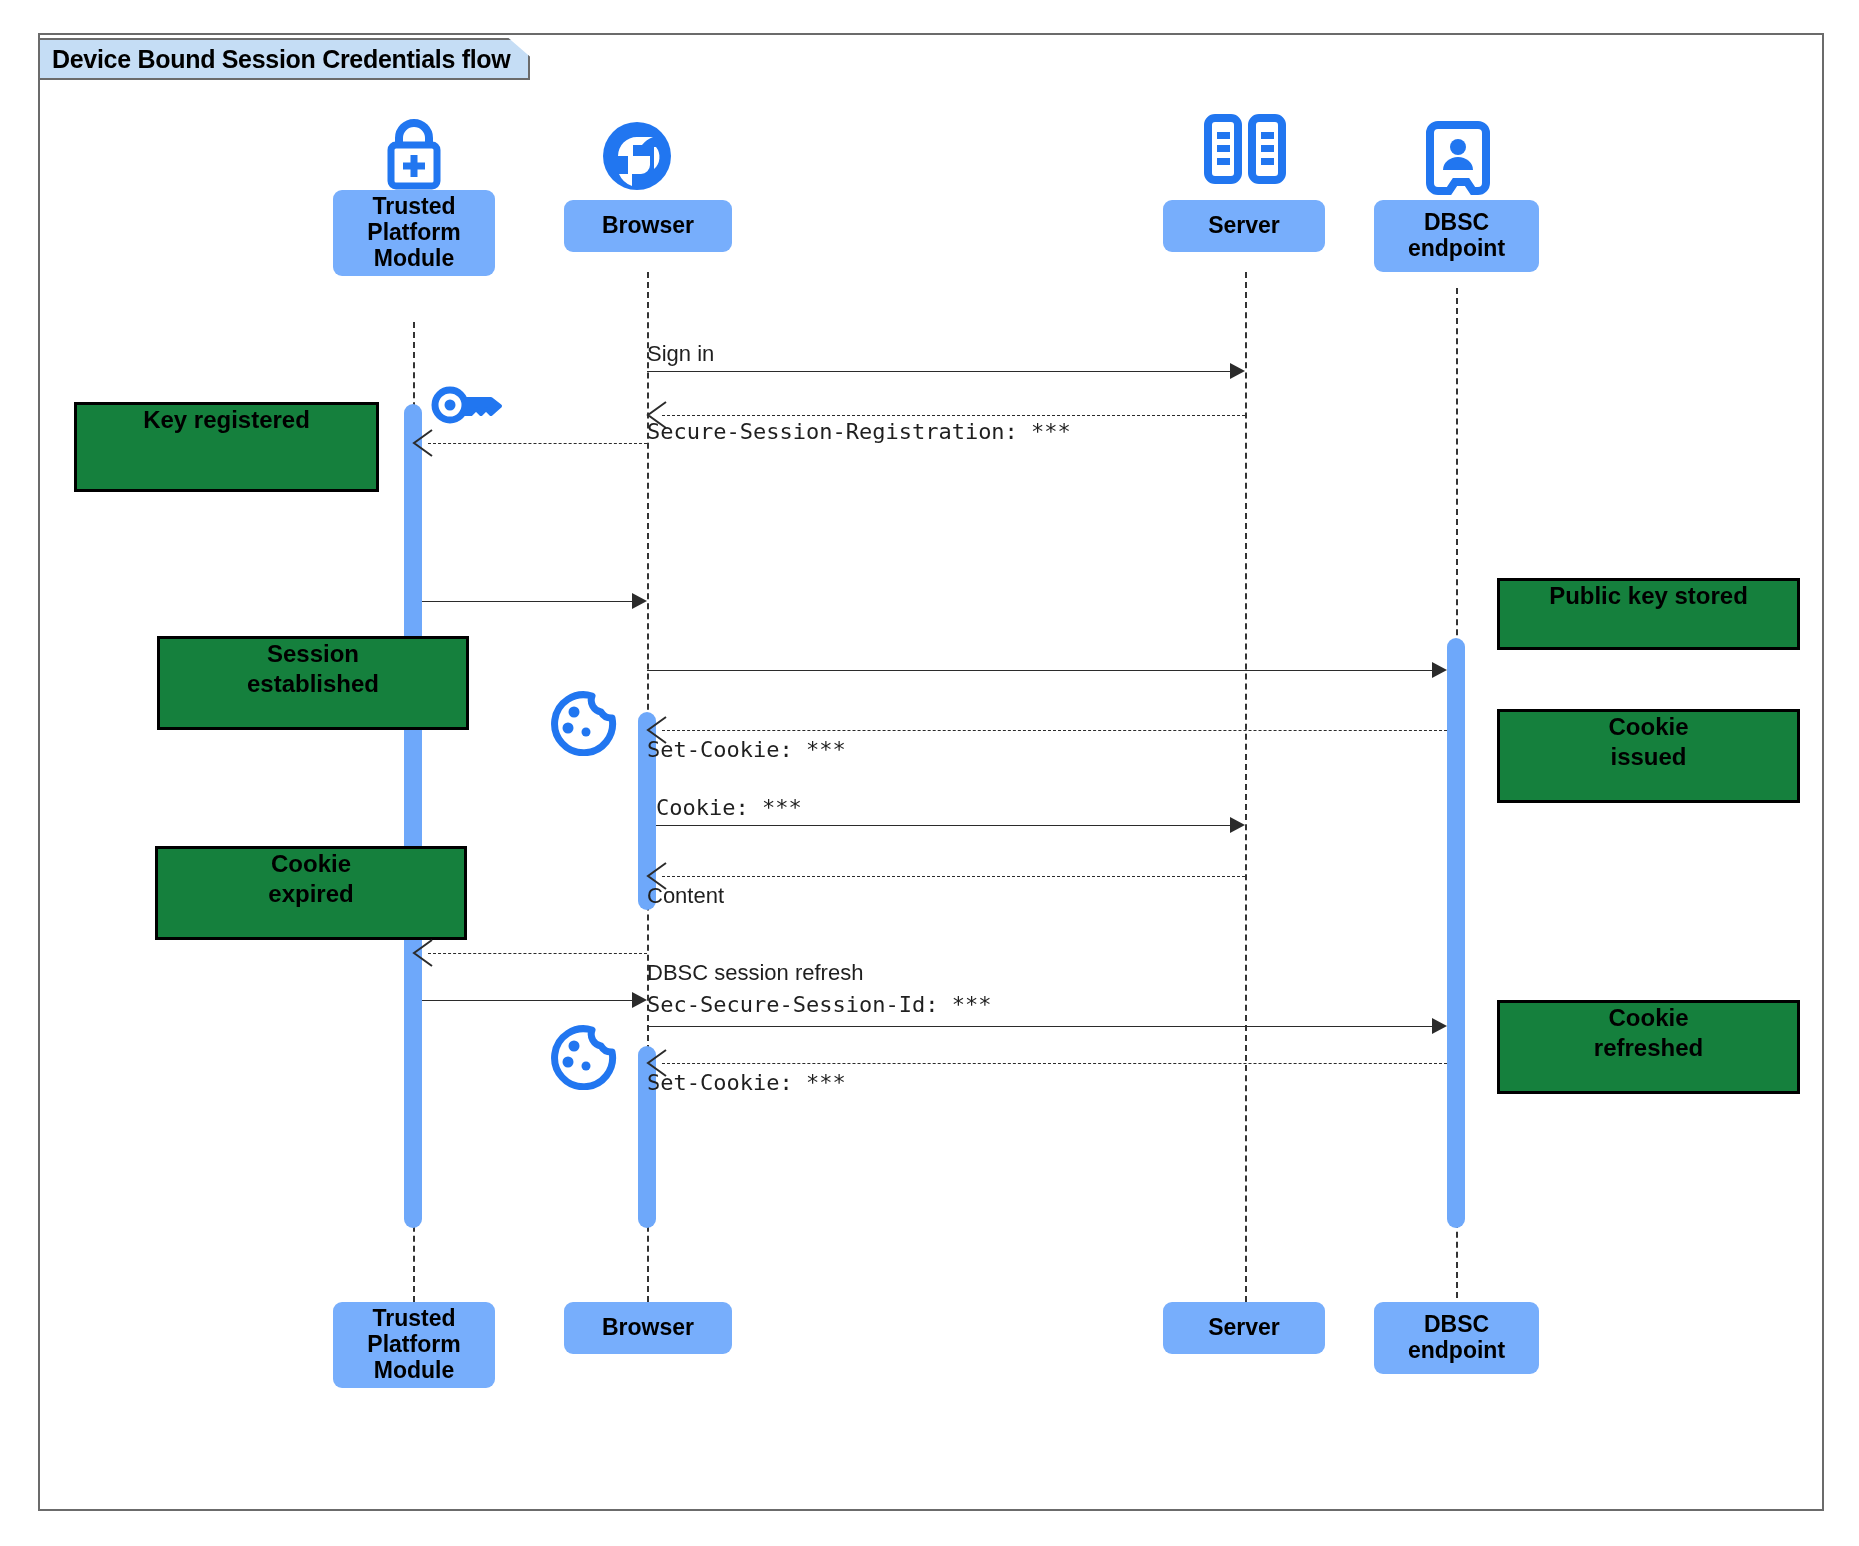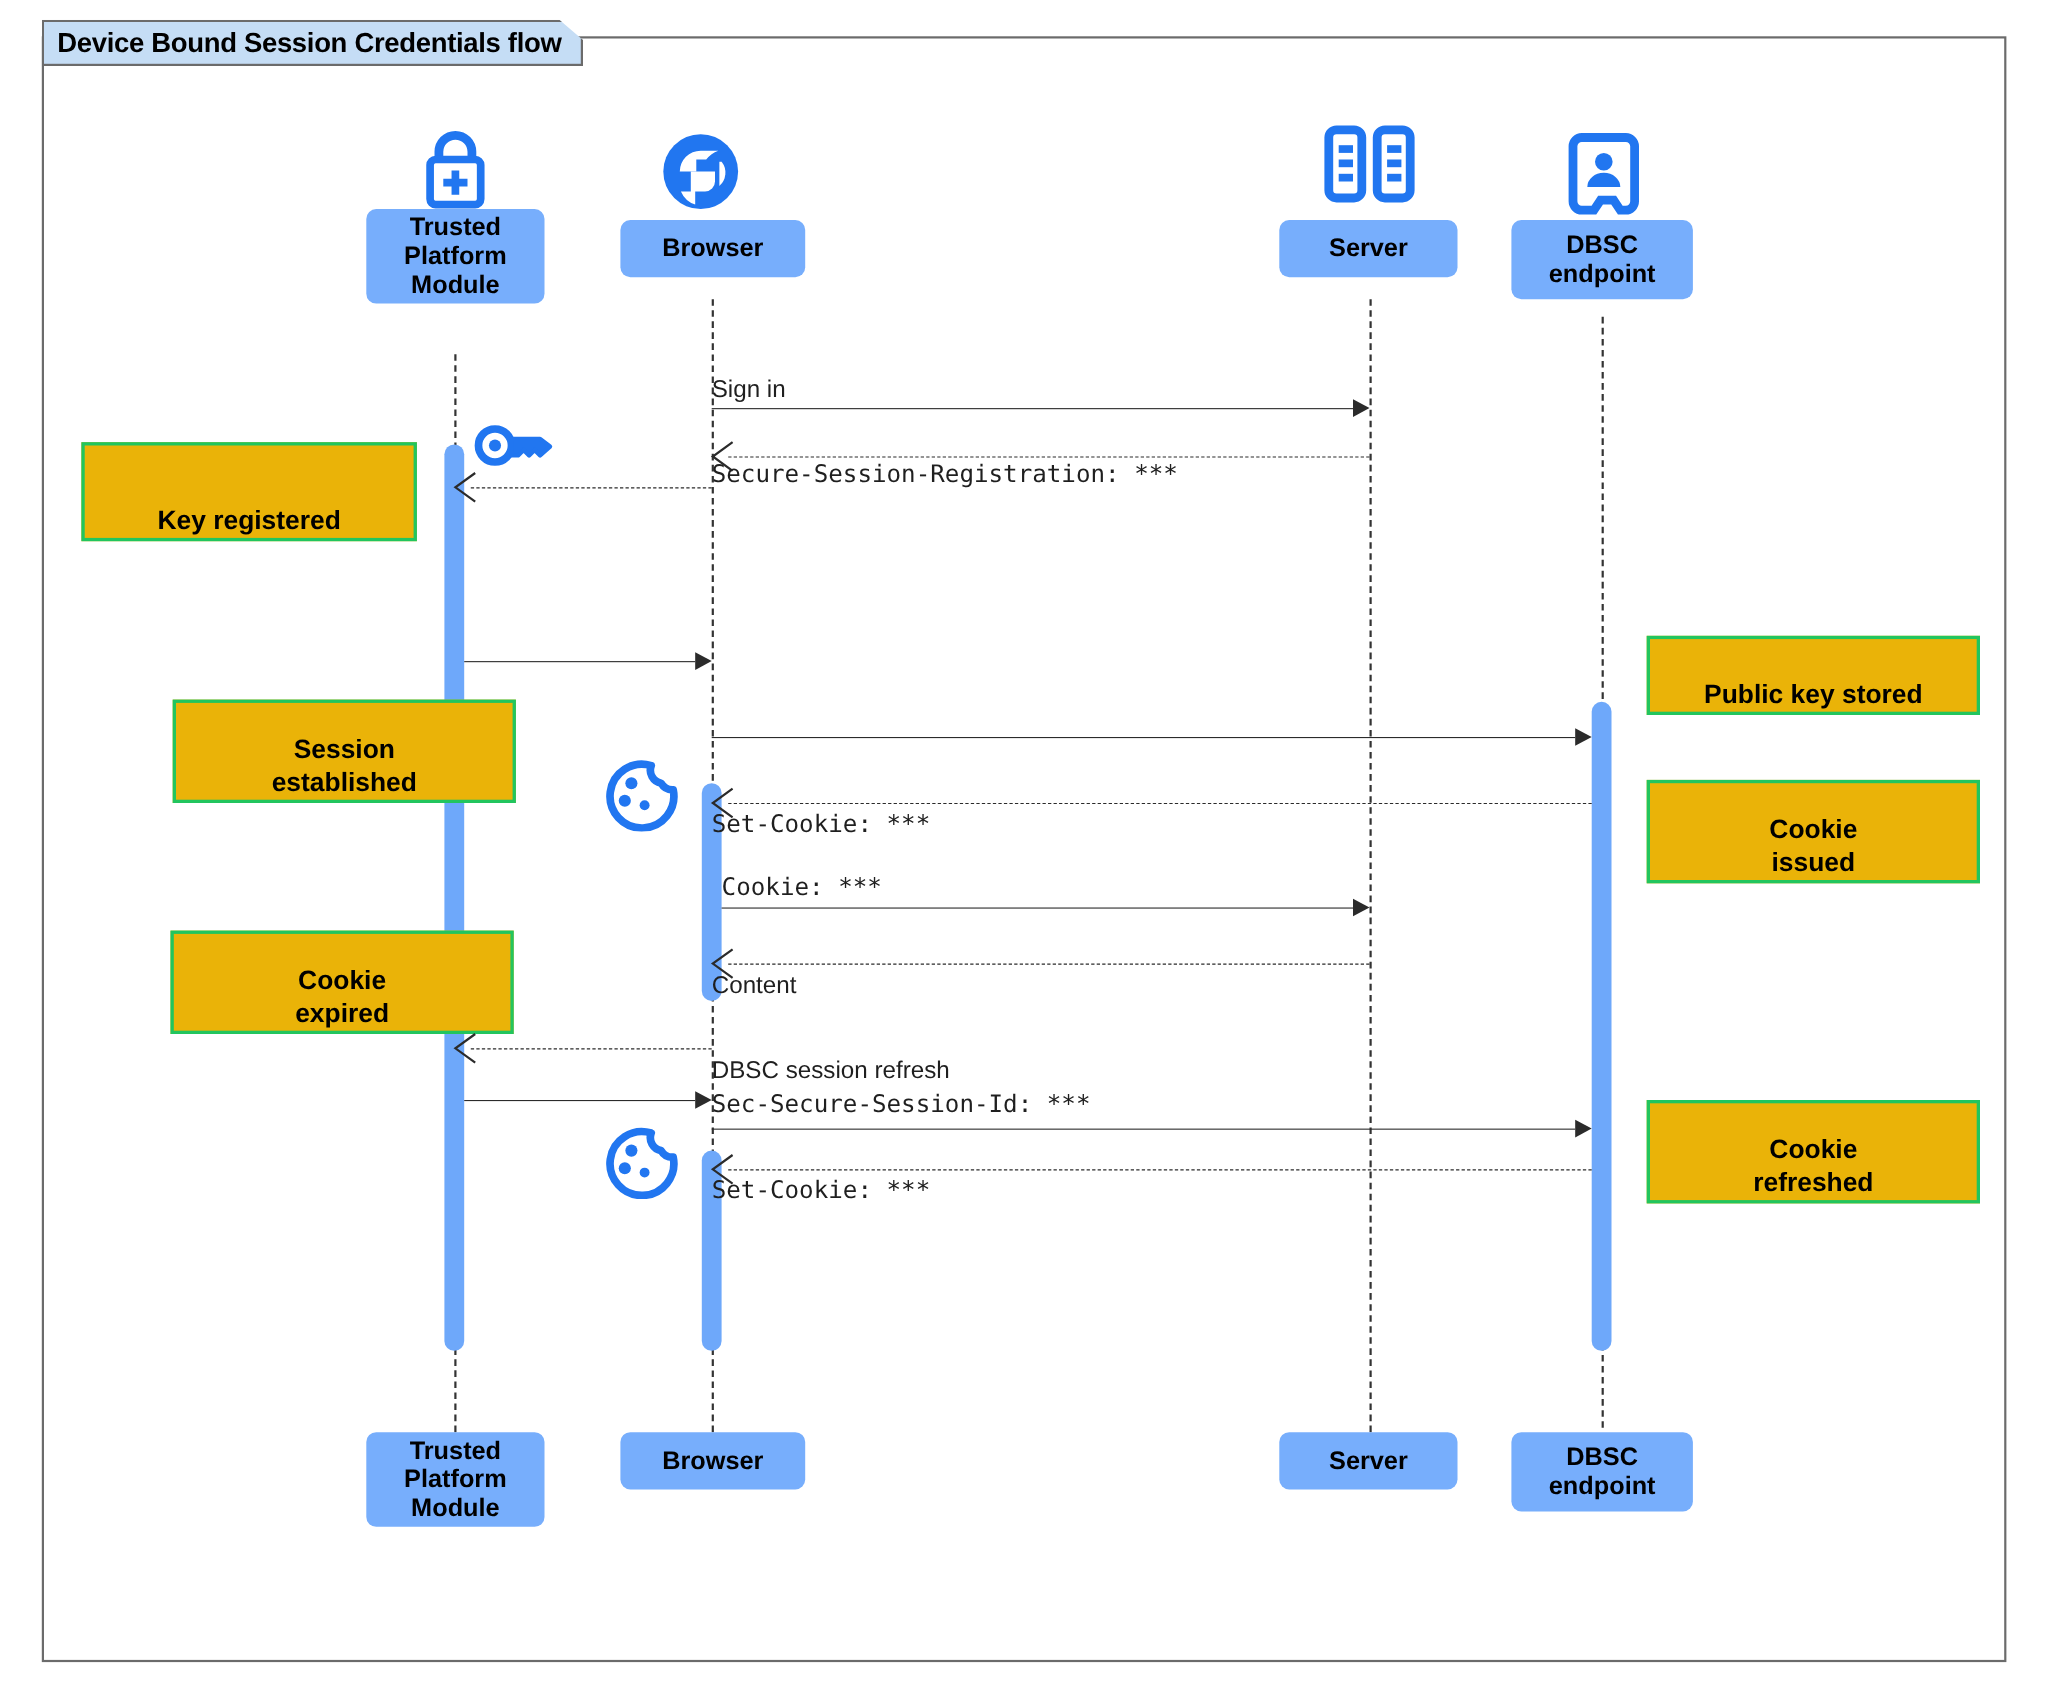"Device Bound Session Credentials flow" .frame-title { top: 18px -> 38px }
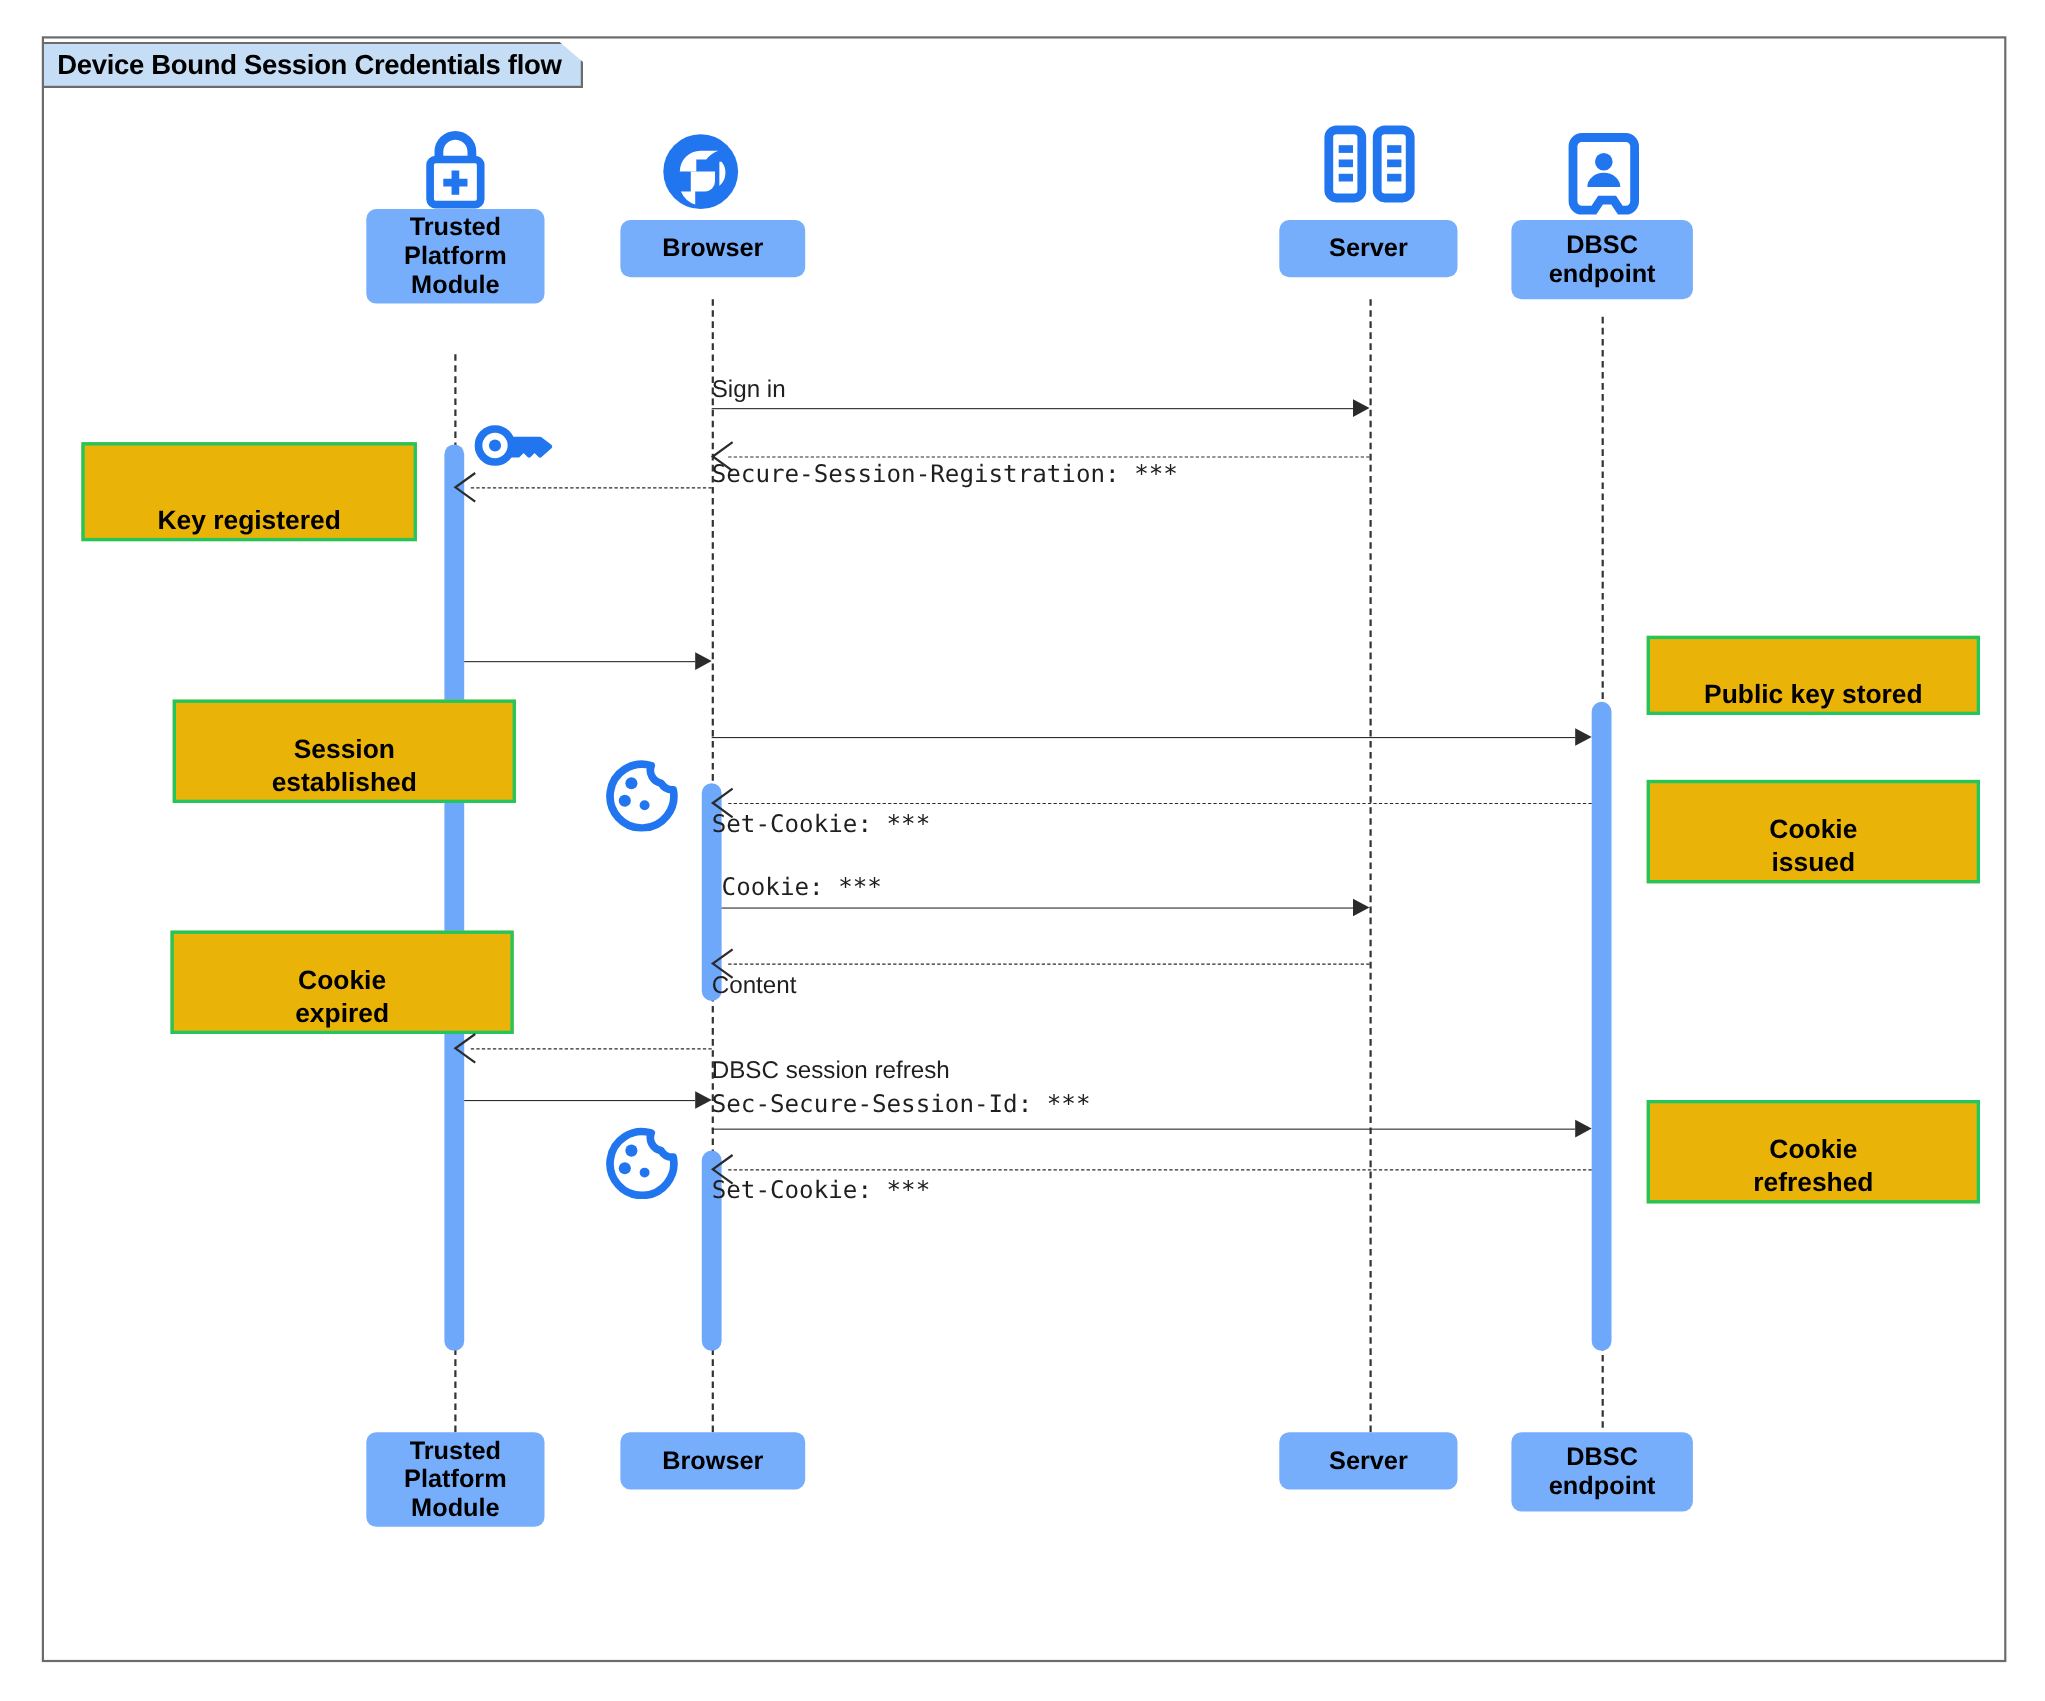"Key registered" .note { align-items: flex-end -> flex-start; background: #eab308 -> #15803d; border: 3px solid #22c55e -> 3px solid #000000 }
